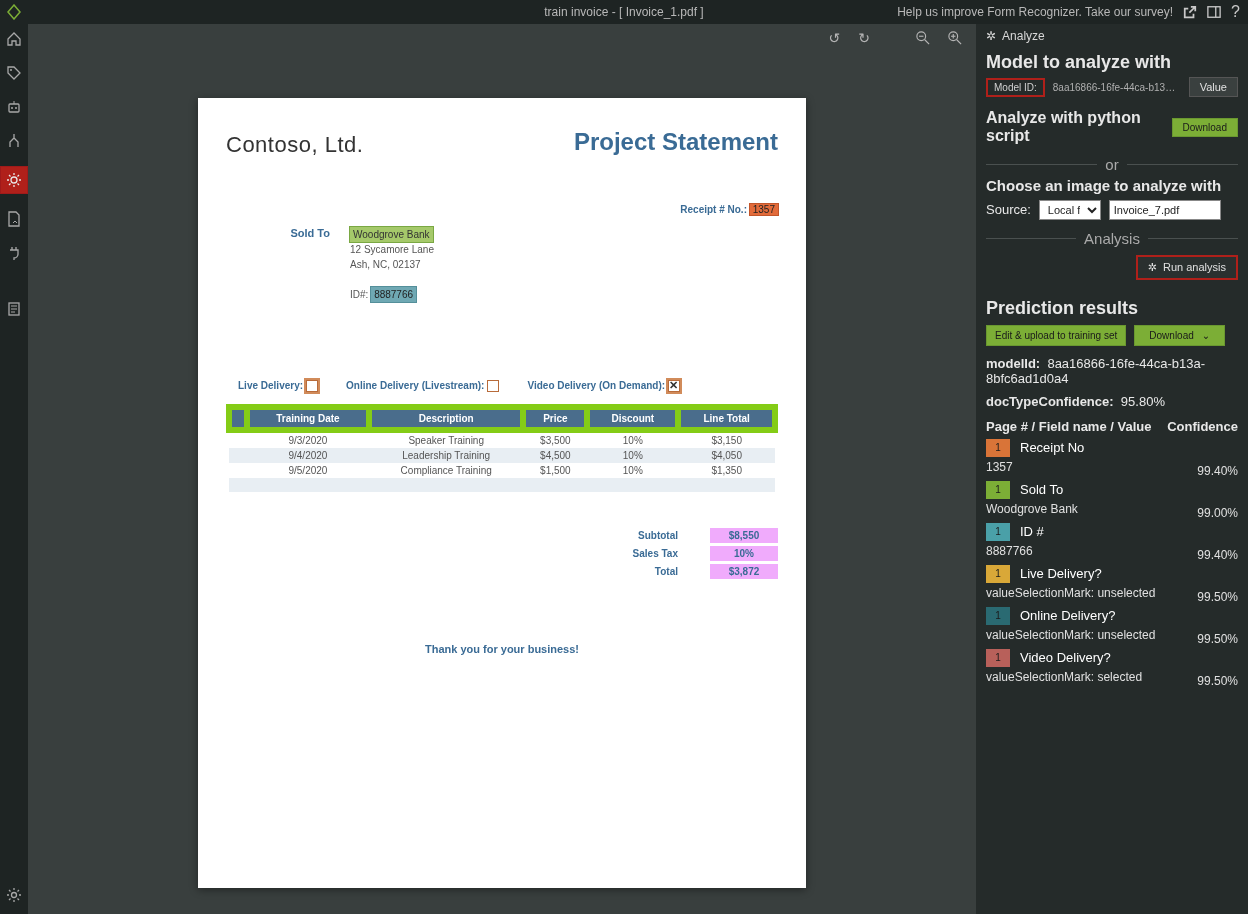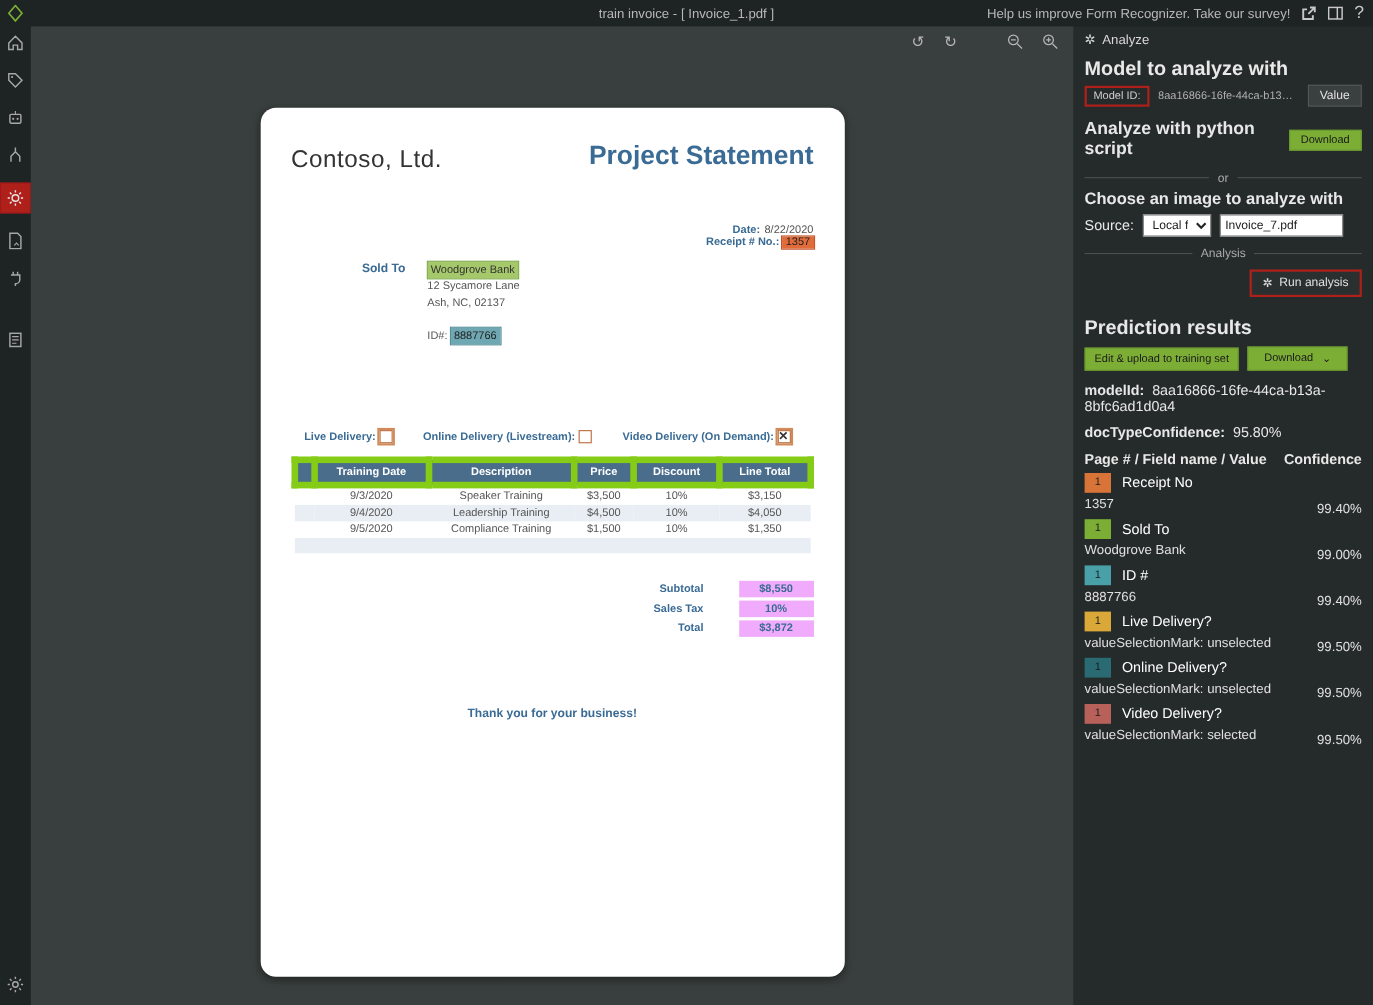"Contoso, Ltd." .doc { border-radius: 14px -> none; width: 531px -> 608px }
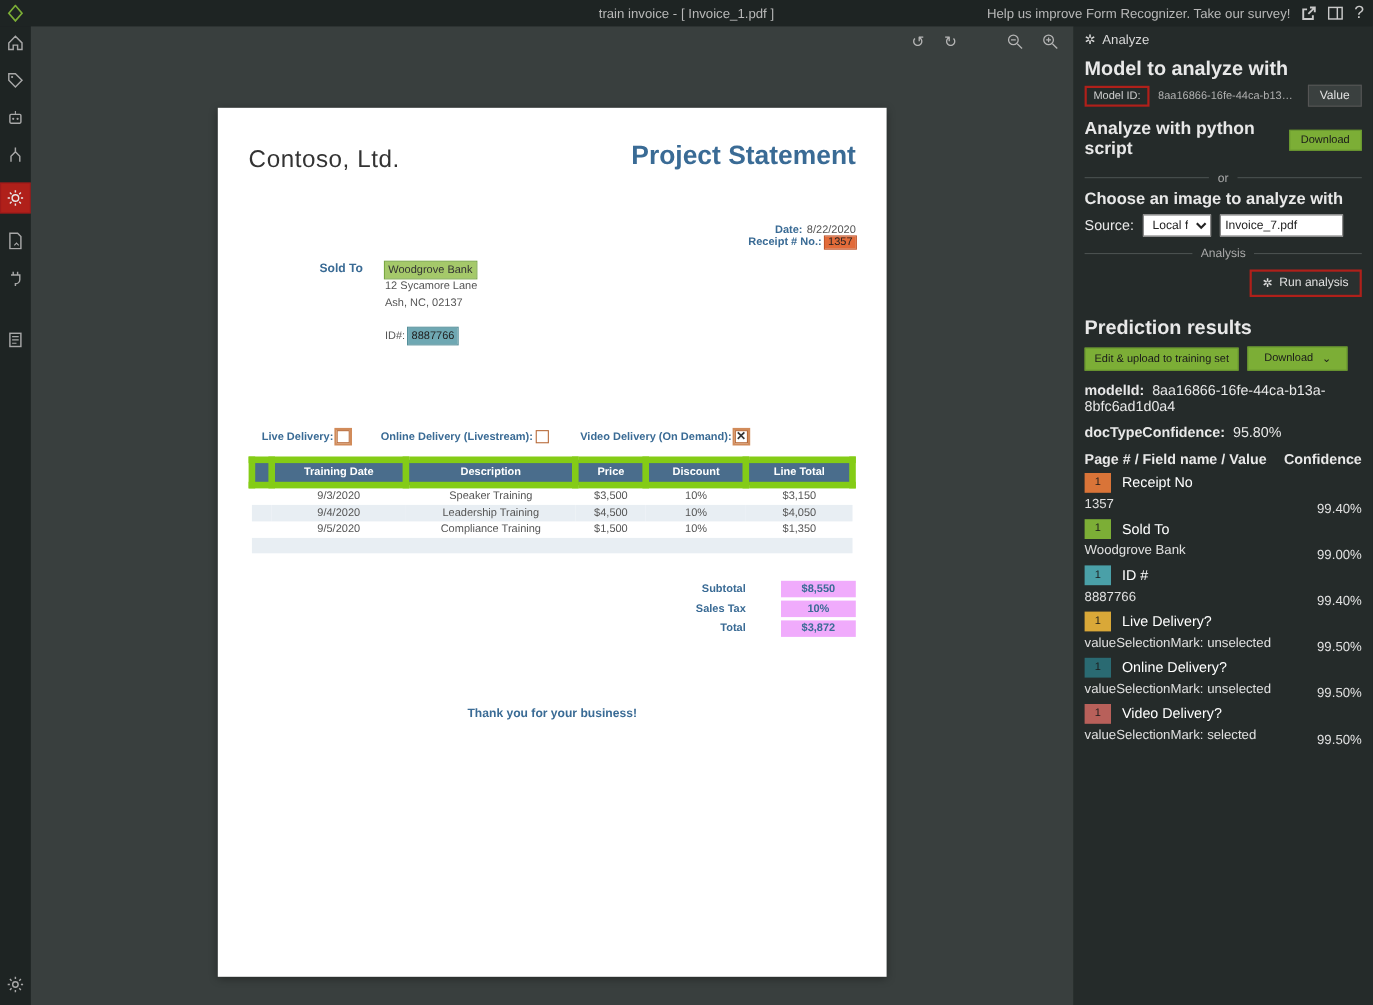"or" .rpanel .divider { font-size: 11px -> 15px }
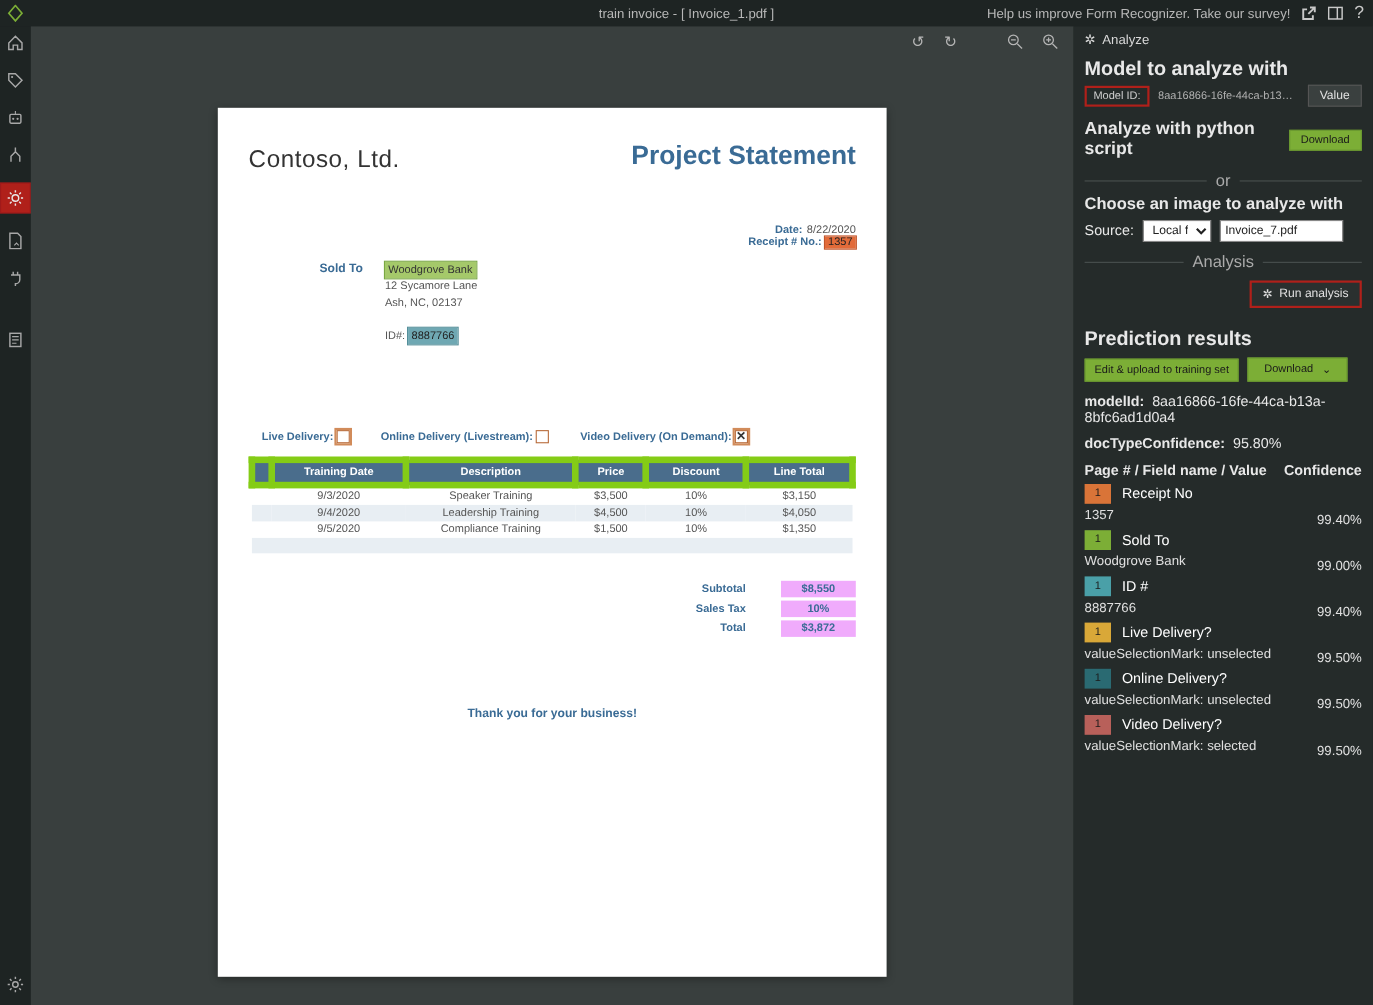"Date: 8/22/2020" div { html: <div><span>Date:</span><span>8/22/2020</span></div> -> none }
